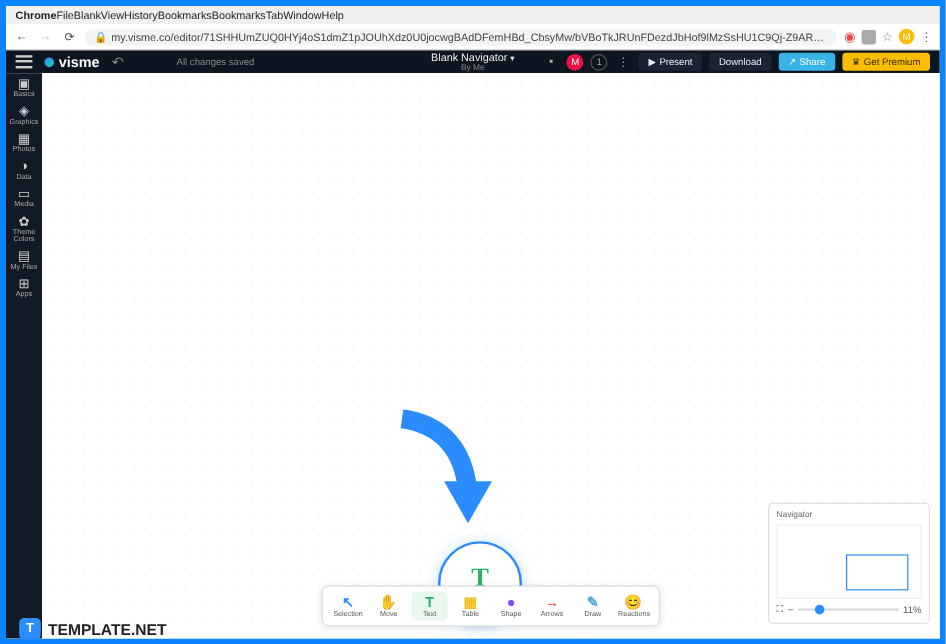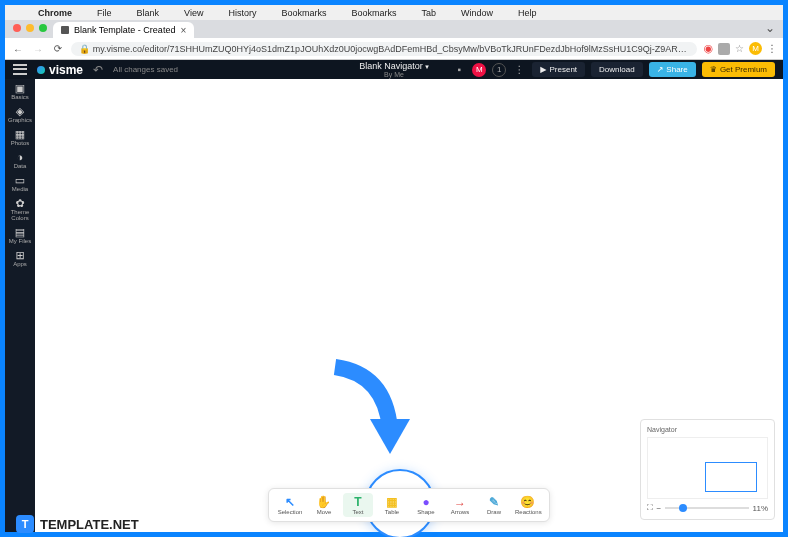"Chrome" .mac-menu { gap: 25px -> 0 }
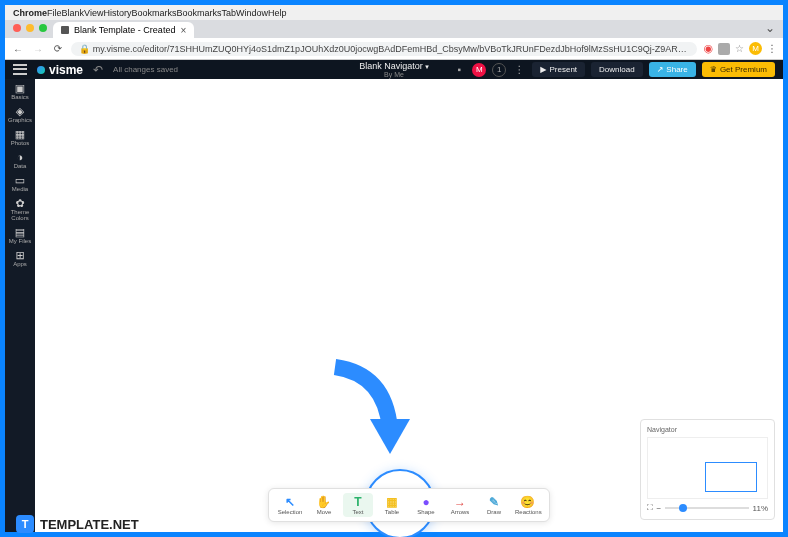"Blank Template - Created" div.tab-strip { html: <div> <div> <div></div> <div></div> <div></div> </div> <div> <span></span> <span>Blank Template - Created</span> <span>×</span> </div> <span>⌄</span> </div> -> none }
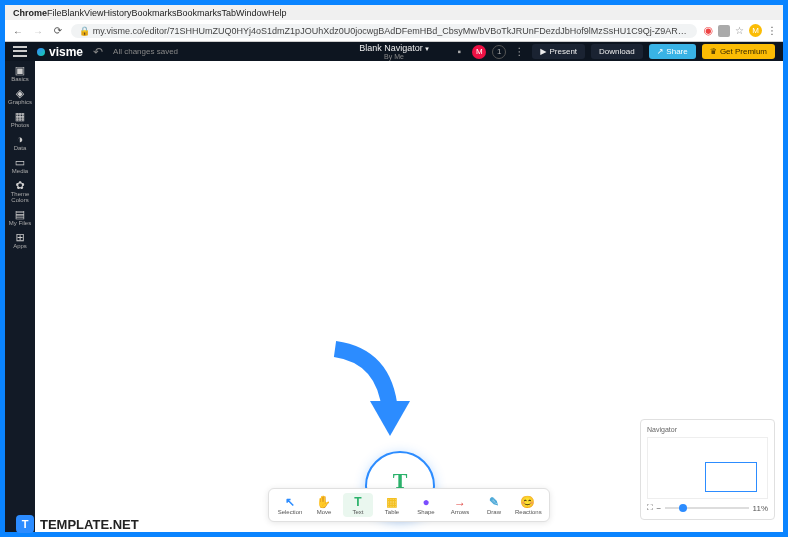"All changes saved" .saved { margin-left: none -> 34px }
